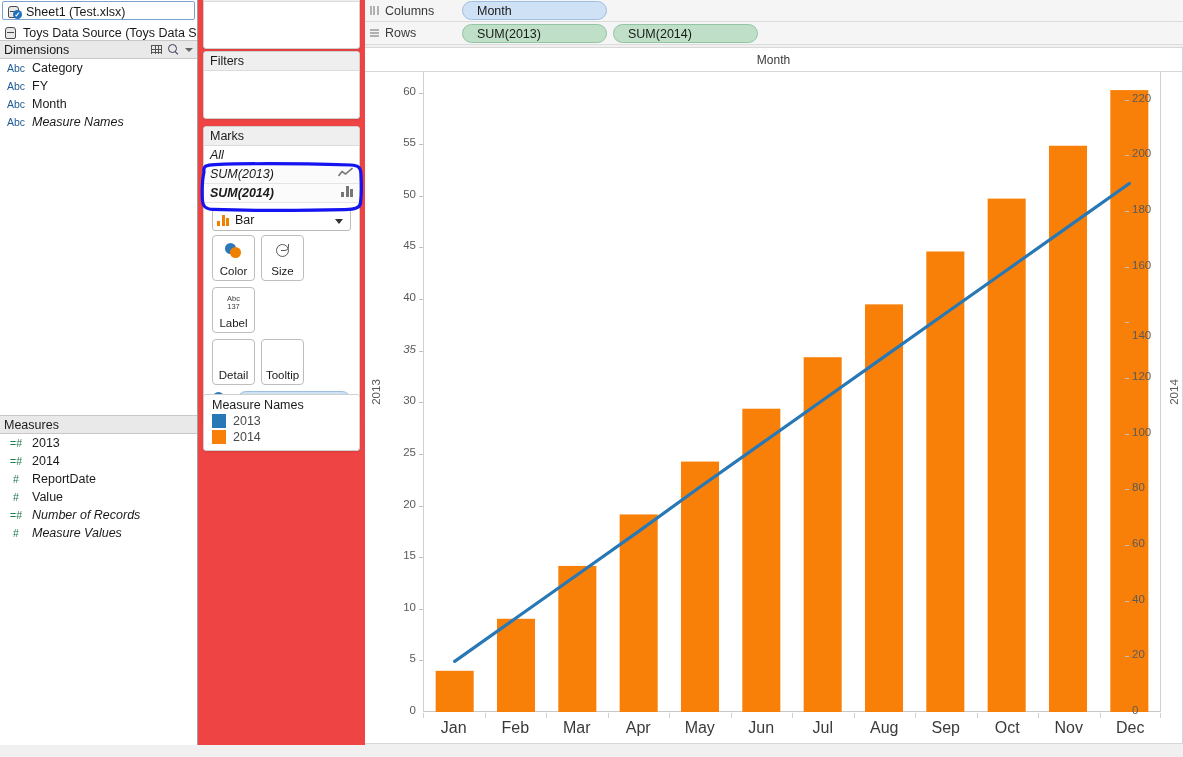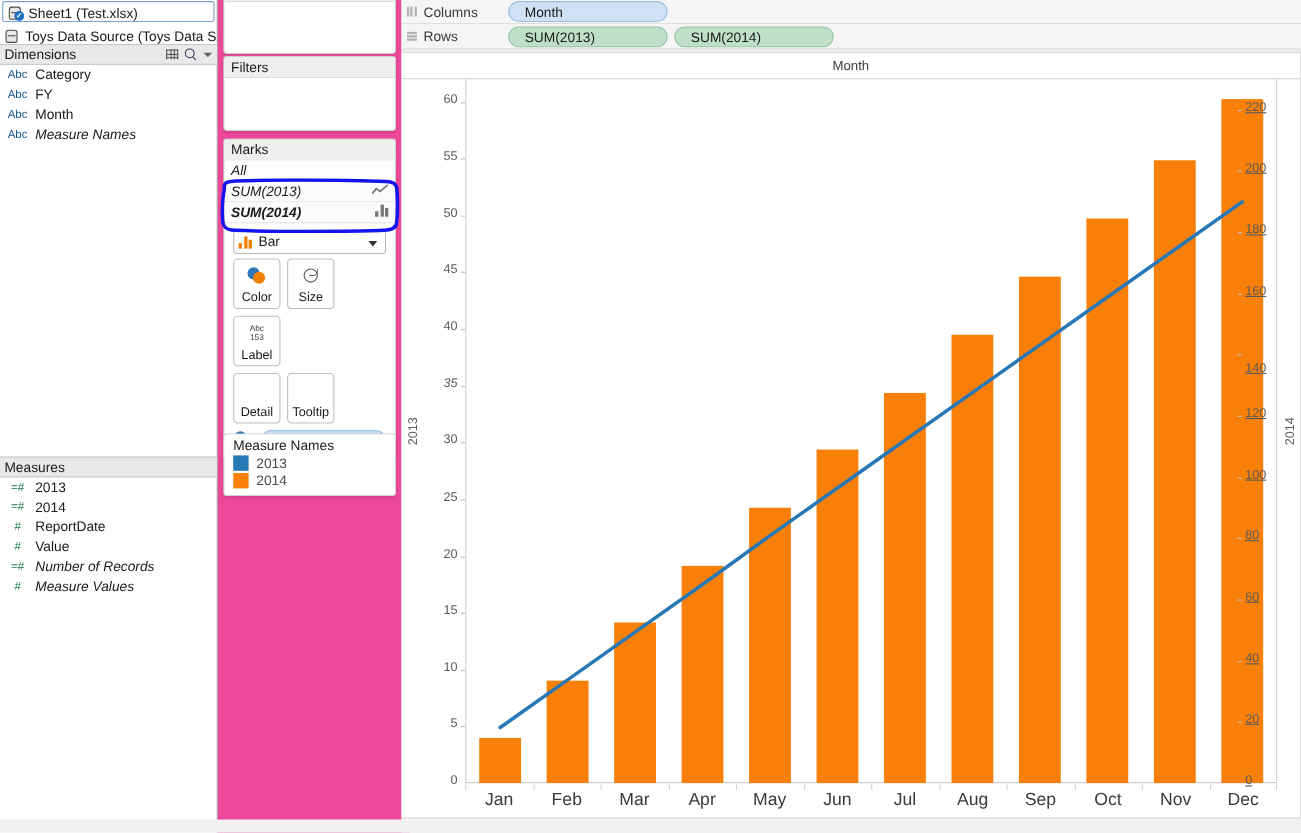"Filters" #cards-col { background: #ec4899 -> #ef4444 }
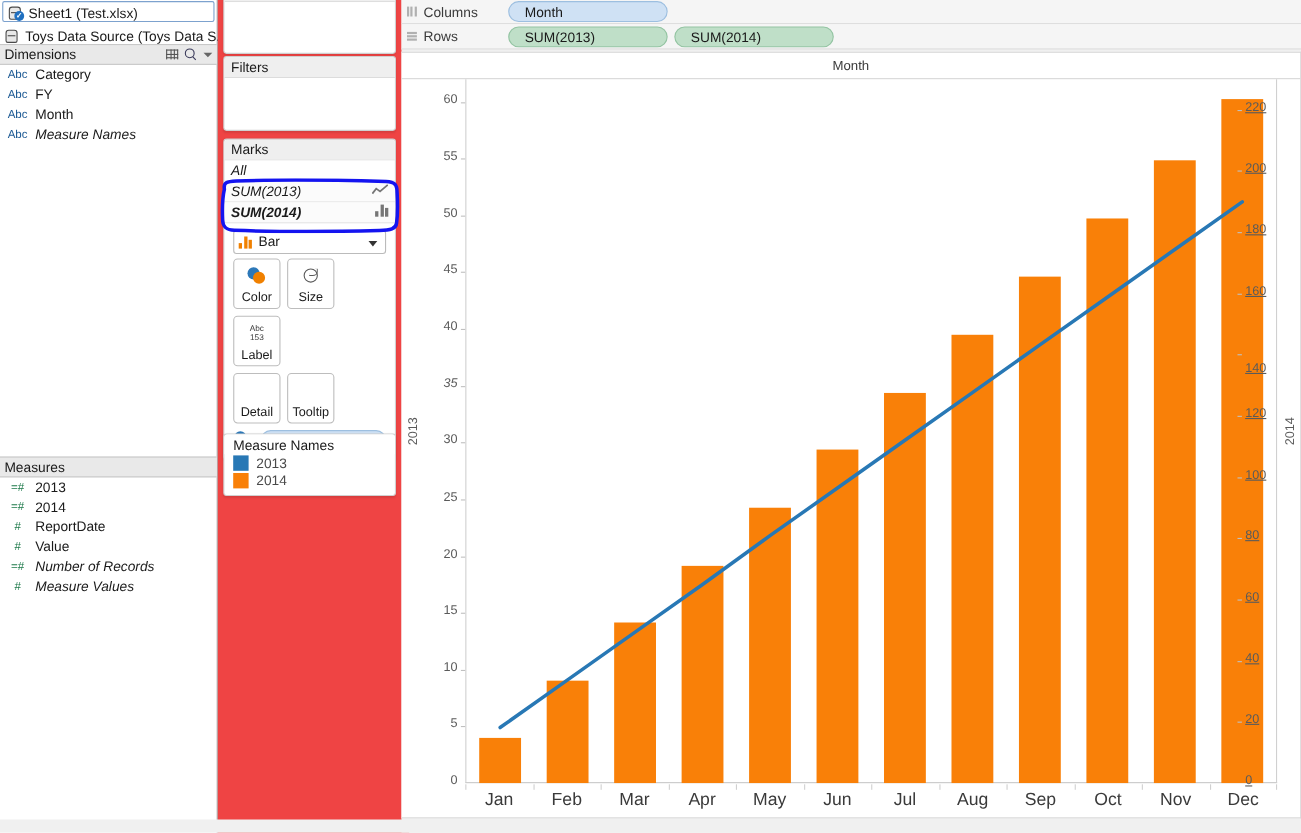"220" #y-right-ticks .tick-lbl { text-decoration: underline -> none }
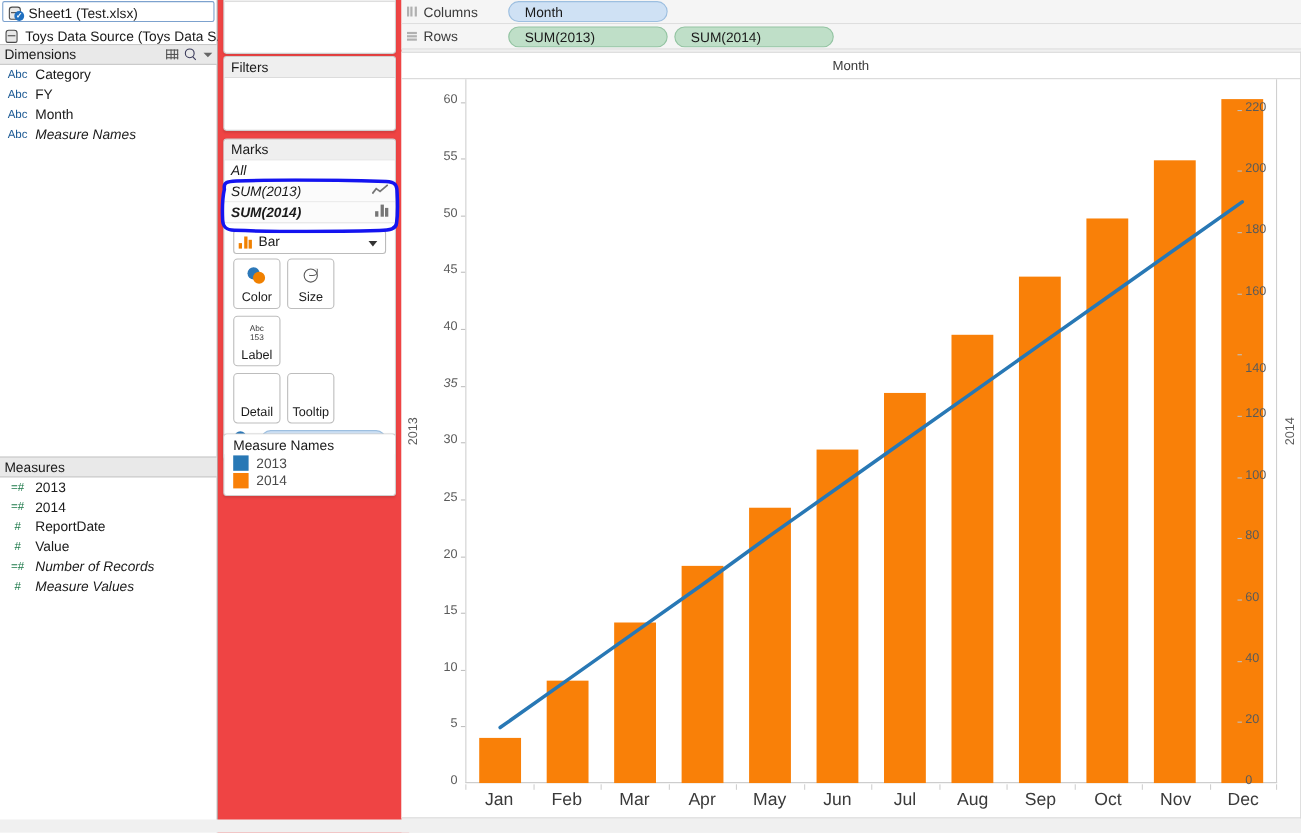"153" span { text: 153 -> 137 }
